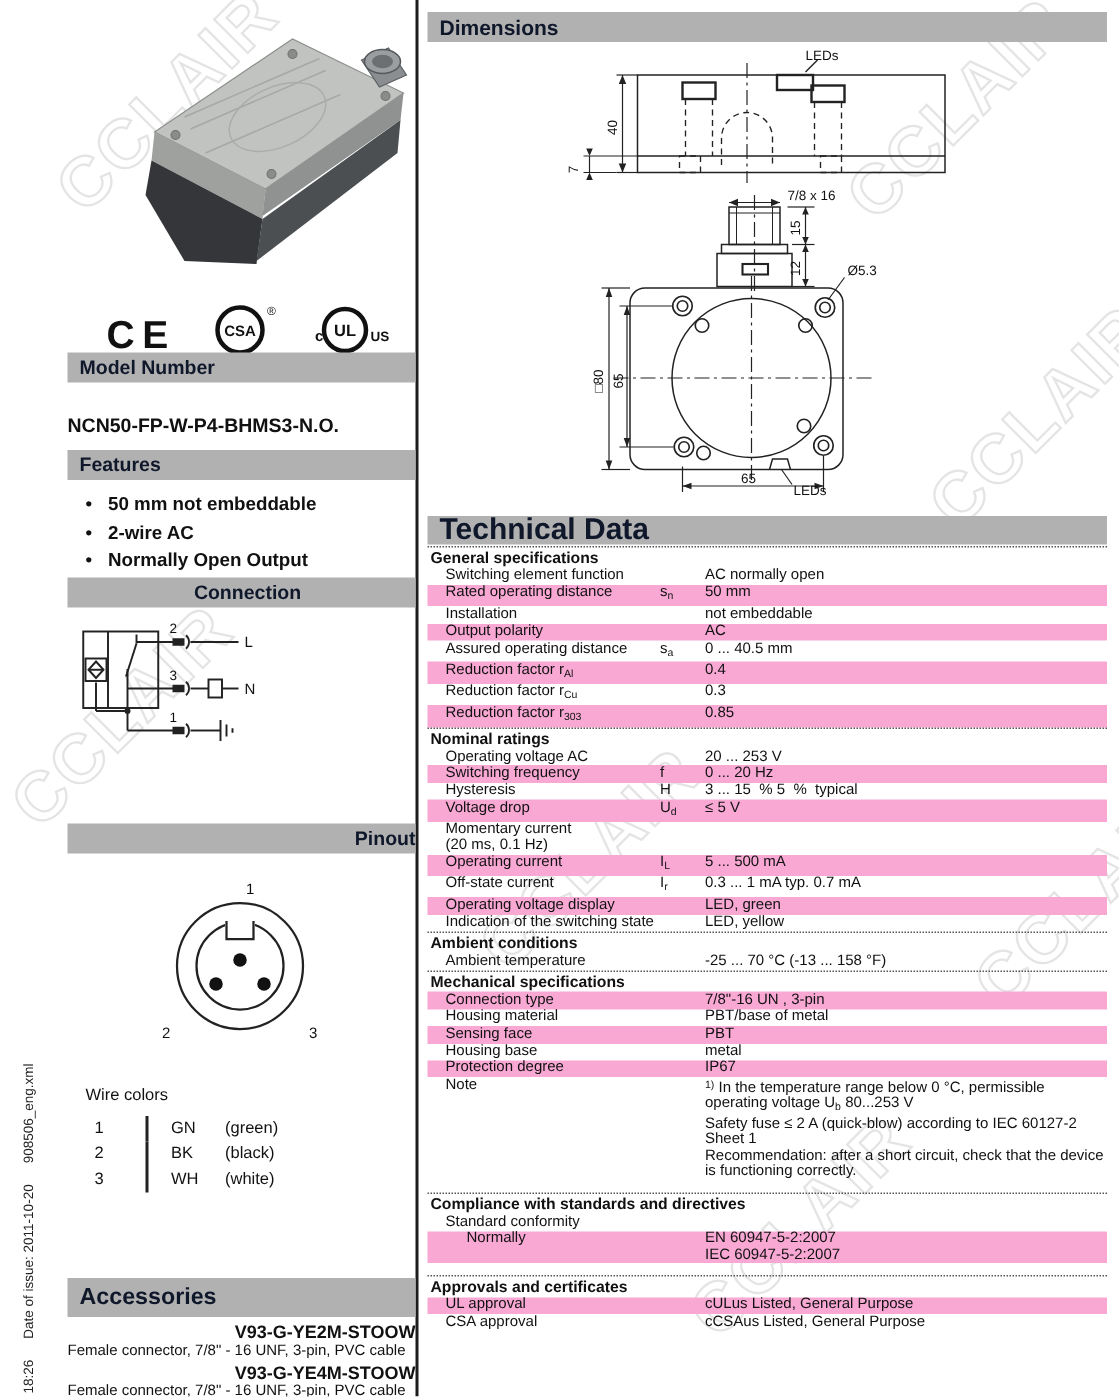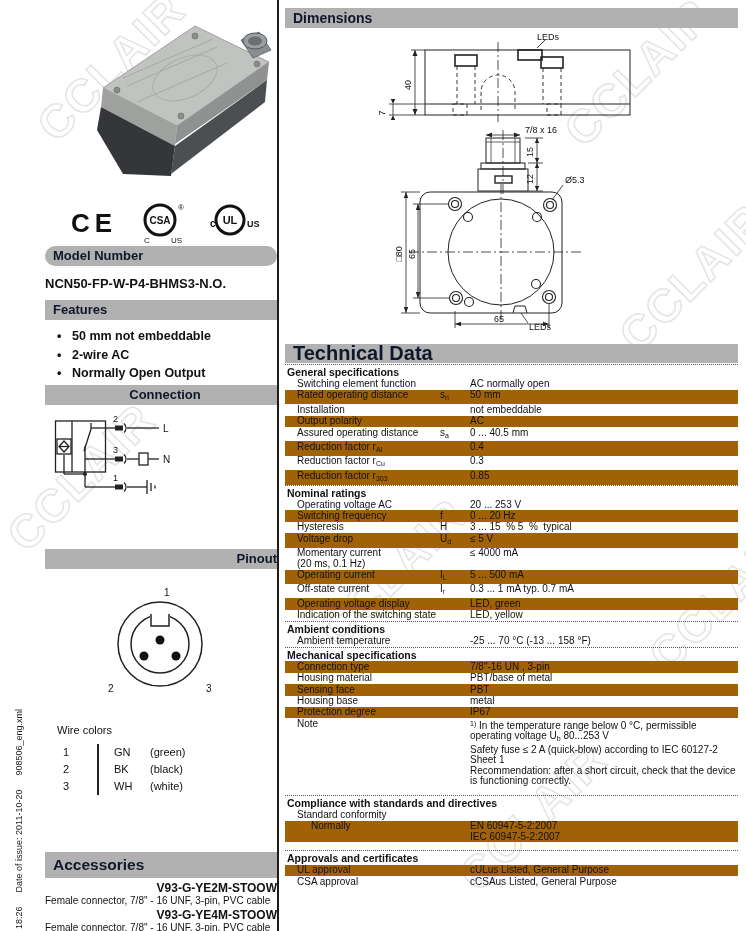"Model Number" #bar-model { border-radius: 10px -> none; top: 246px -> 235px }
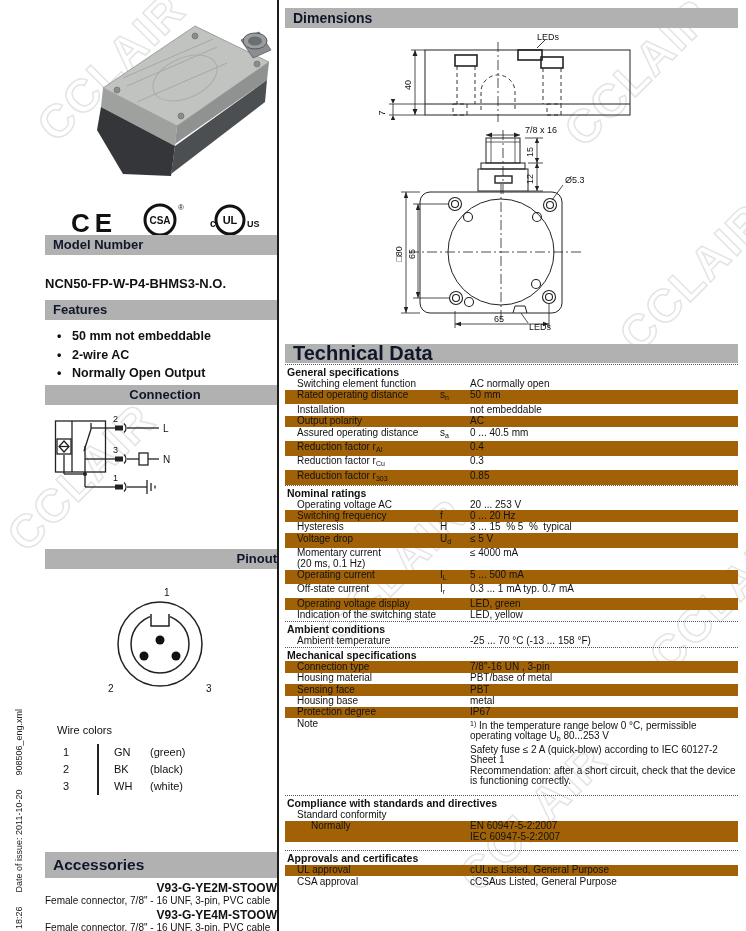"Rated operating distance" .trow.shade { background: #a16207 -> #f9a8d4 }
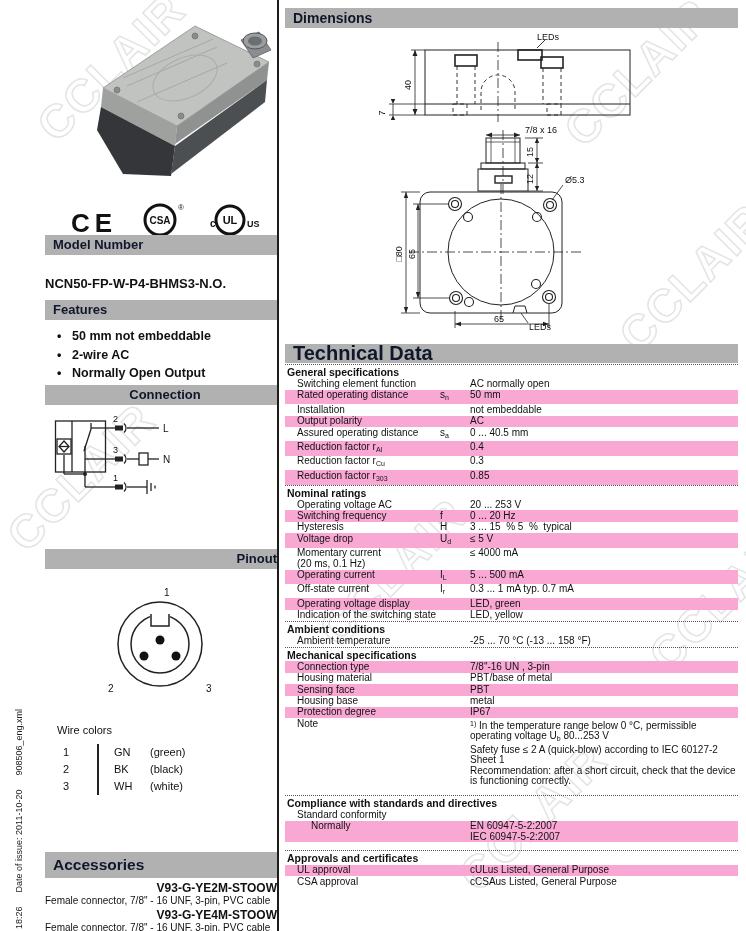"≤ 4000 mA" div.tval { html: <div>≤ 4000 mA</div> -> none }
